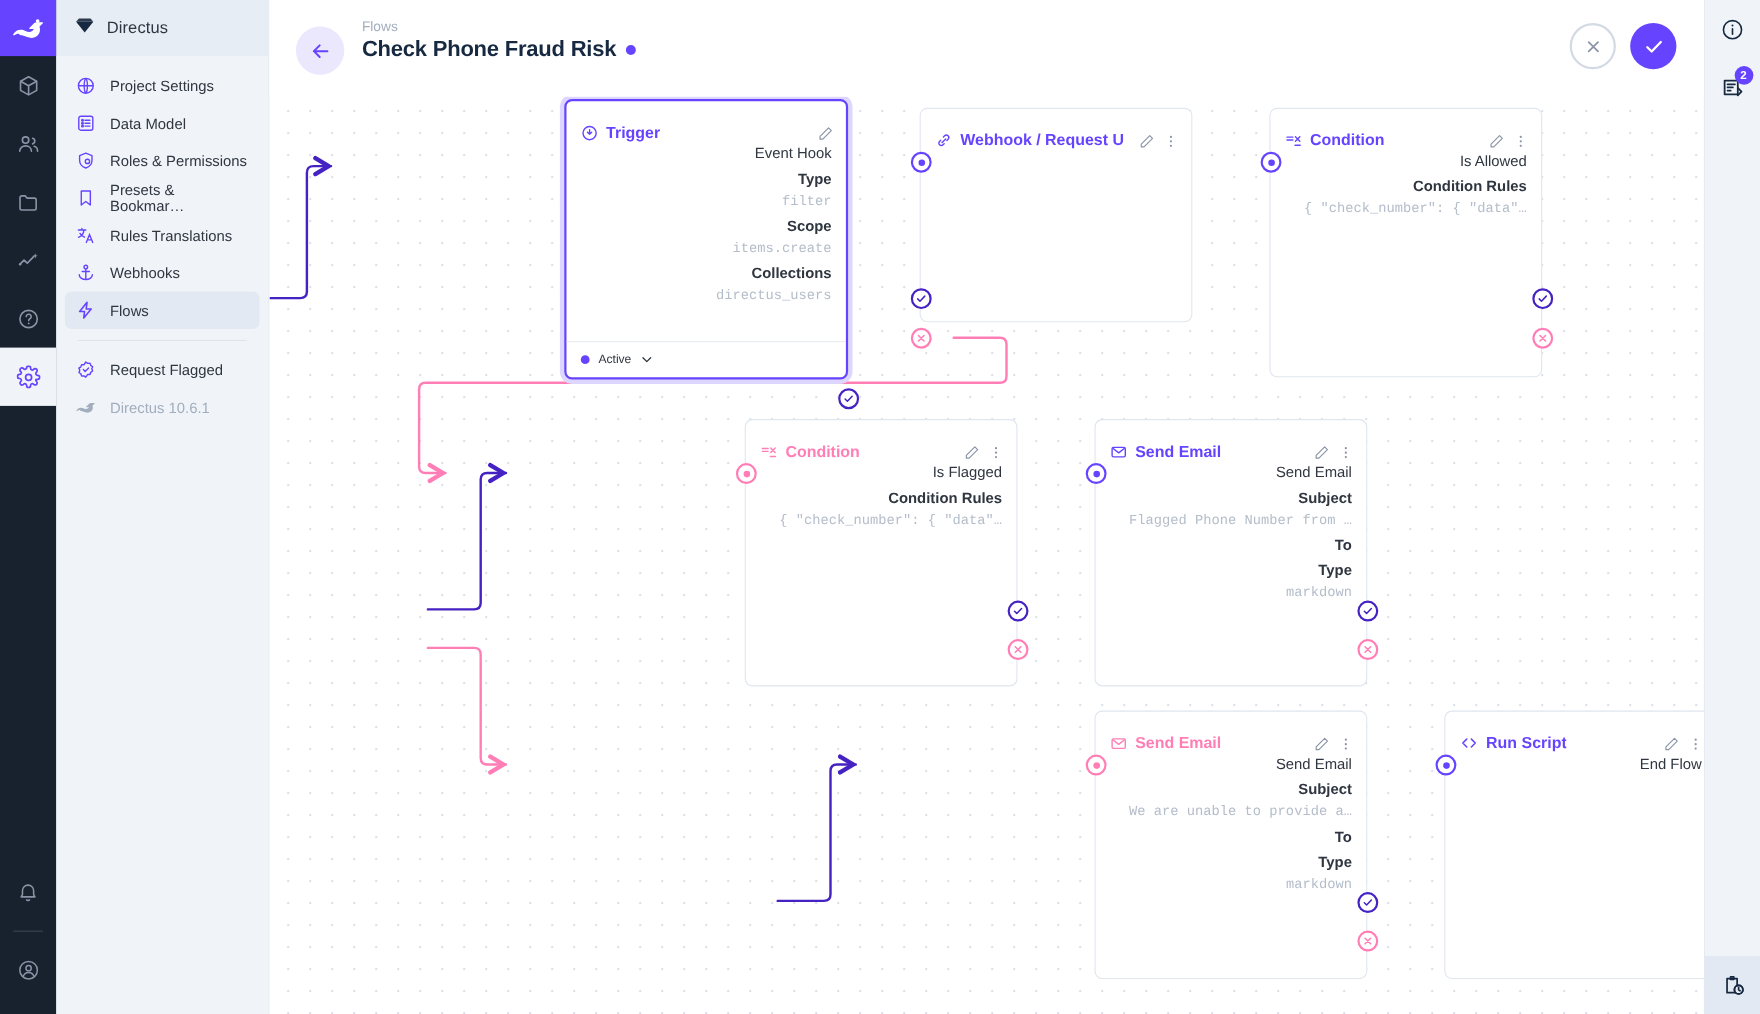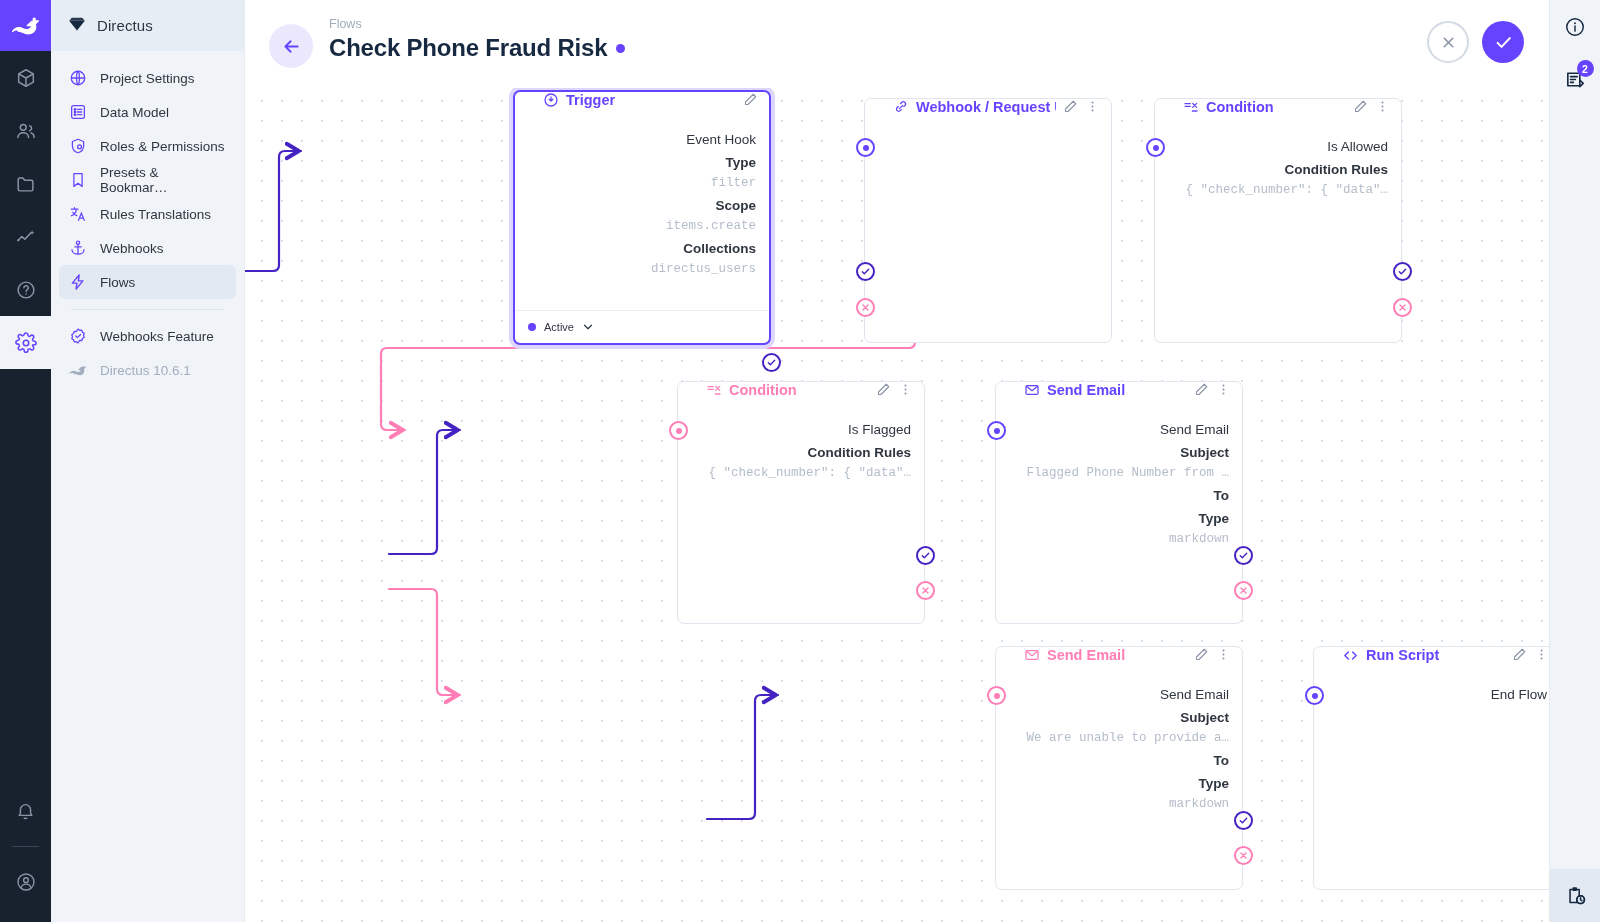"Check Phone Fraud Risk" .page-title { font-size: 24px -> 20px }
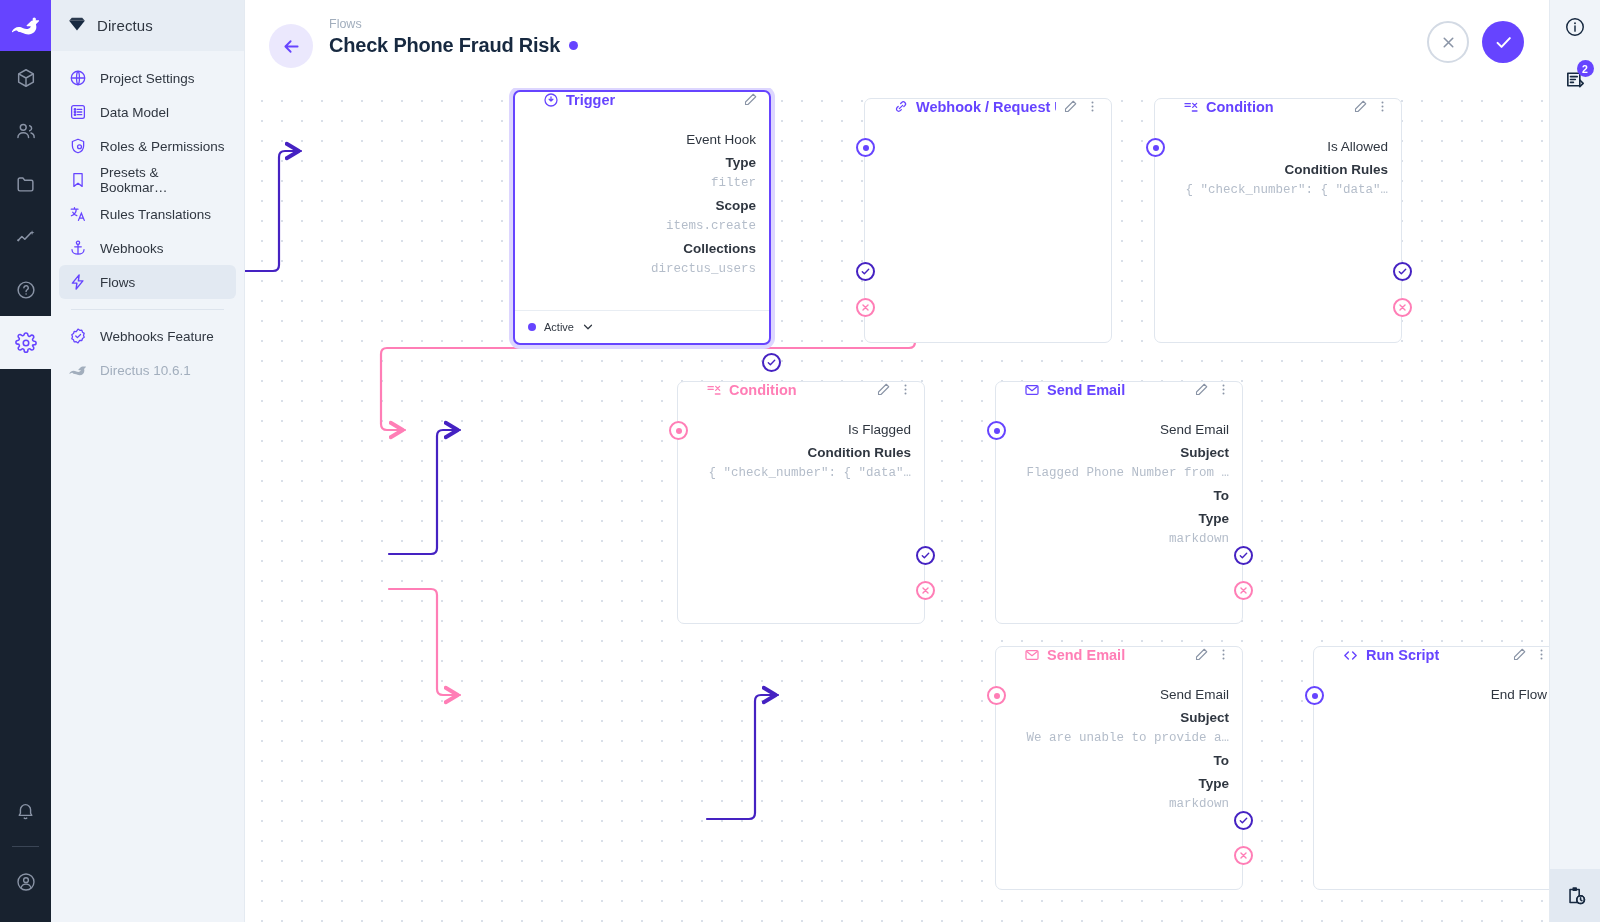"Trigger" .node-head { align-items: flex-start -> flex-end; padding: 0 11px 0 28px -> 0 11px 0 13px }
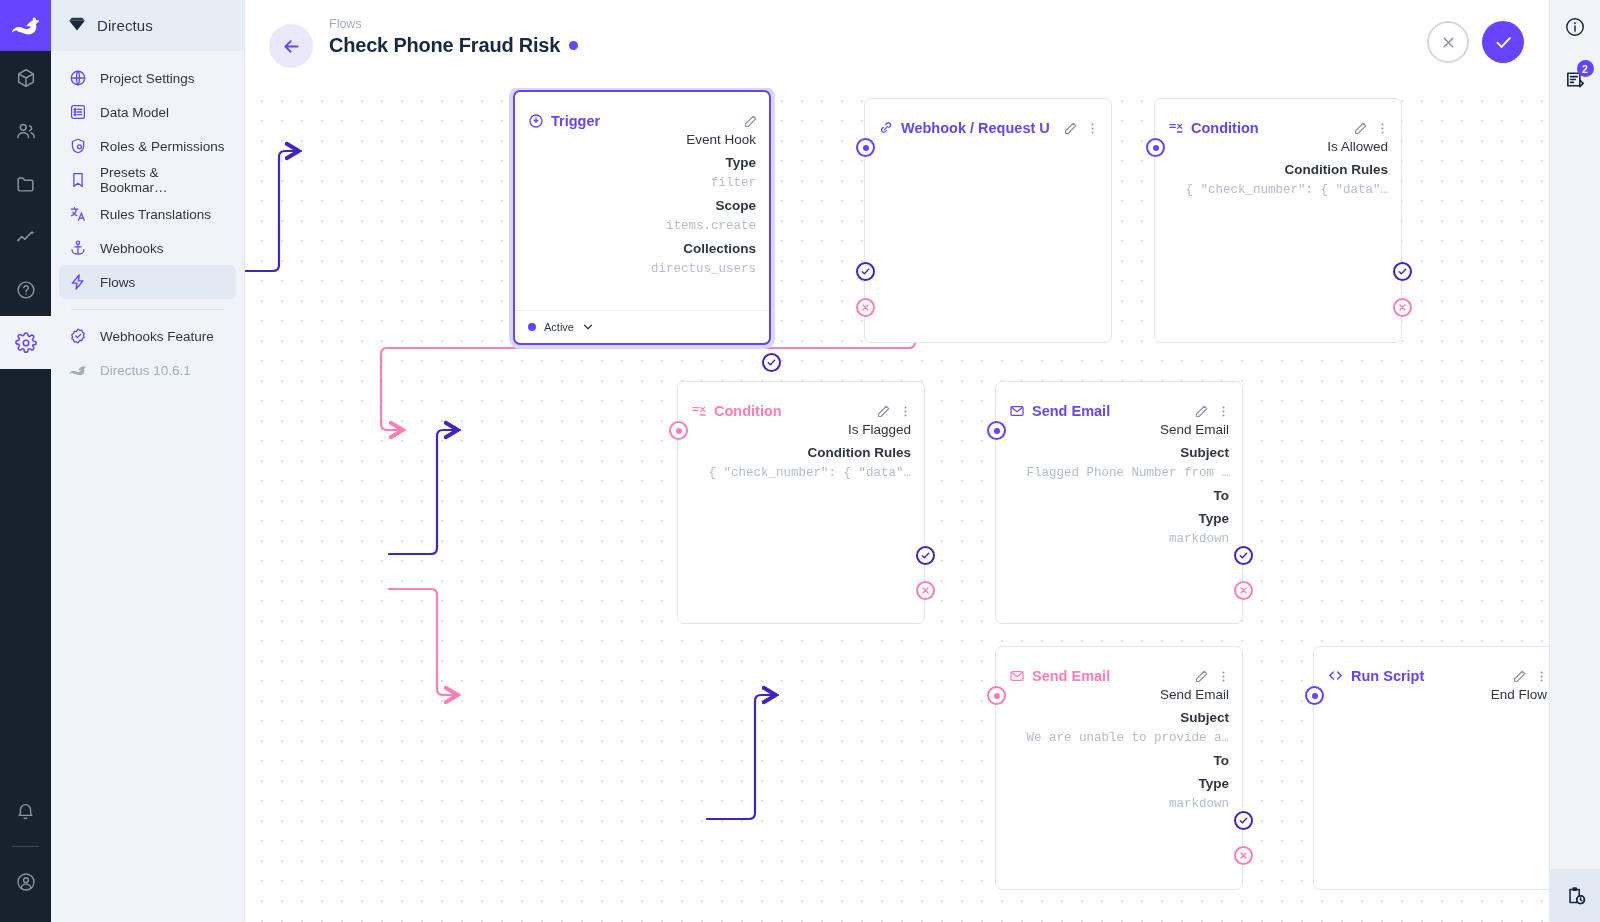"Webhook / Request U" div.node { height: 245px -> 195px; margin-left: 28px -> none }
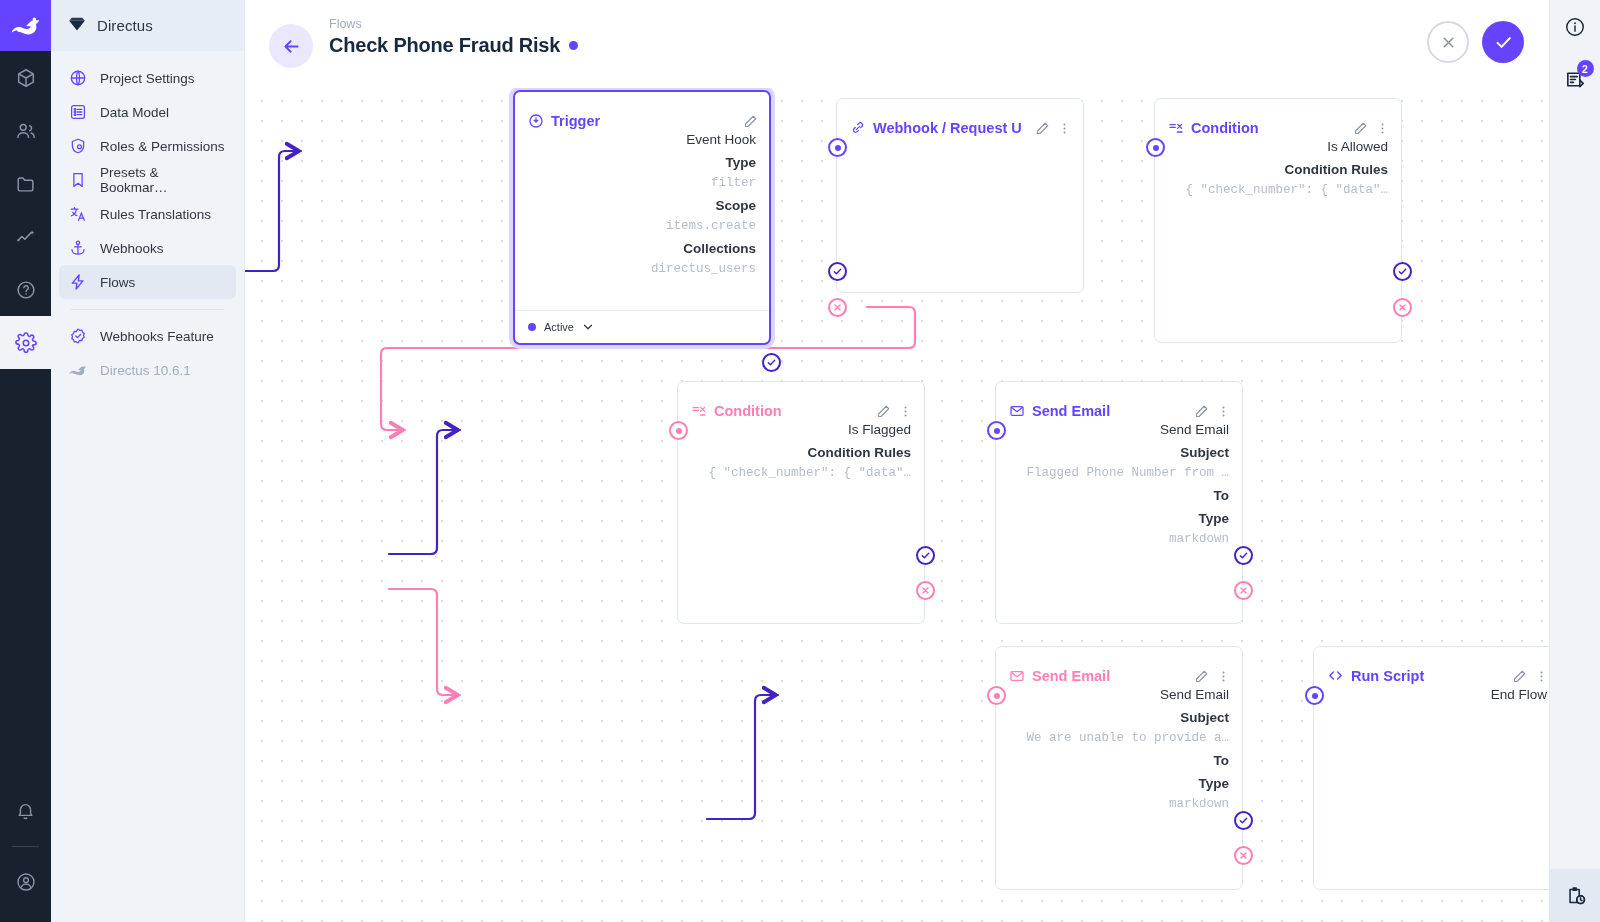"Webhooks Feature" span { text: Webhooks Feature -> Request Flagged }
